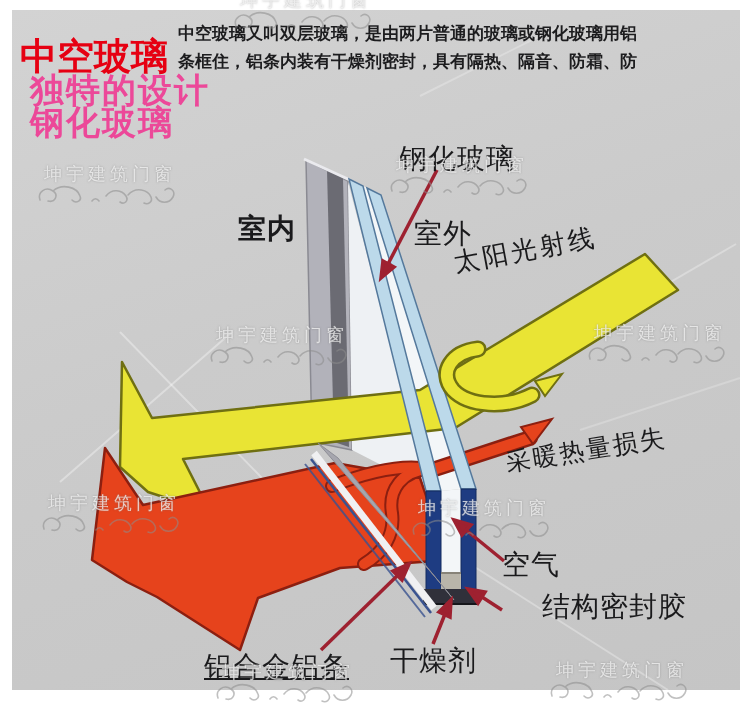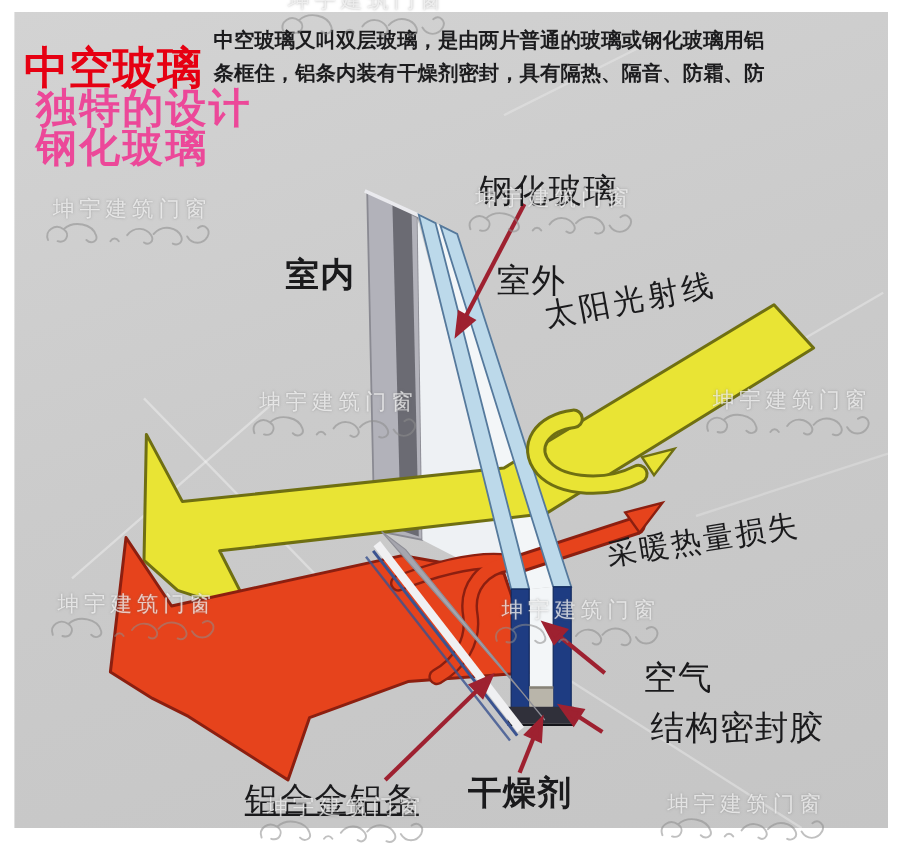"空气" #lbl-air { left: 536px -> 502px }
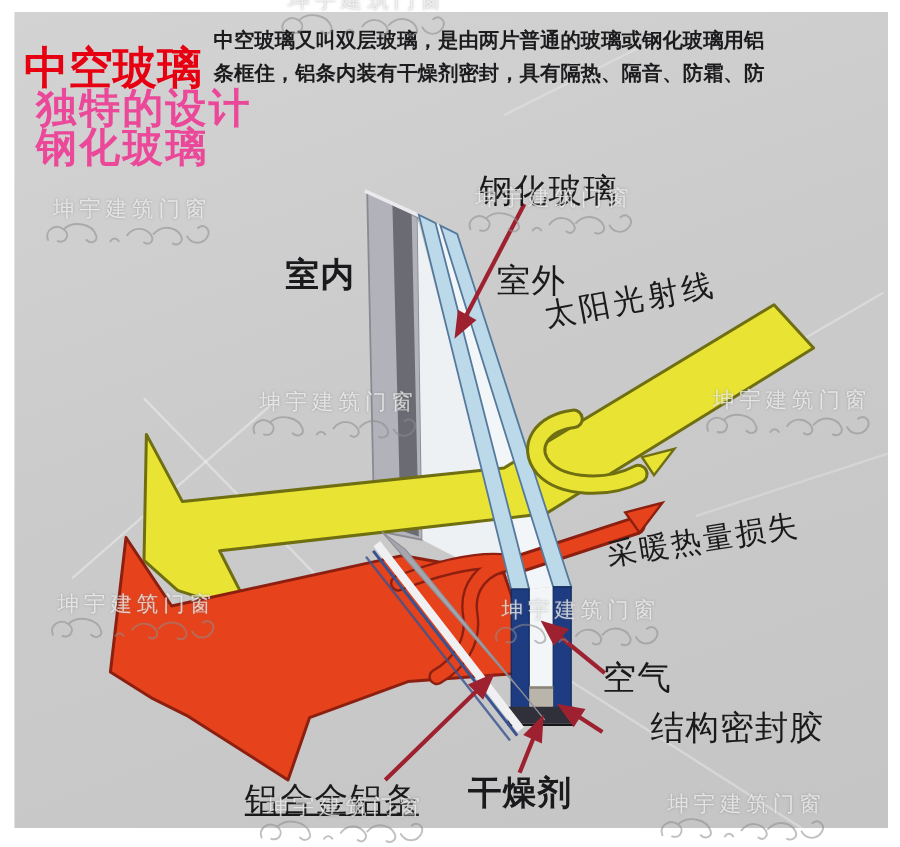"干燥剂" #lbl-desiccant { font-weight: bold -> none }
